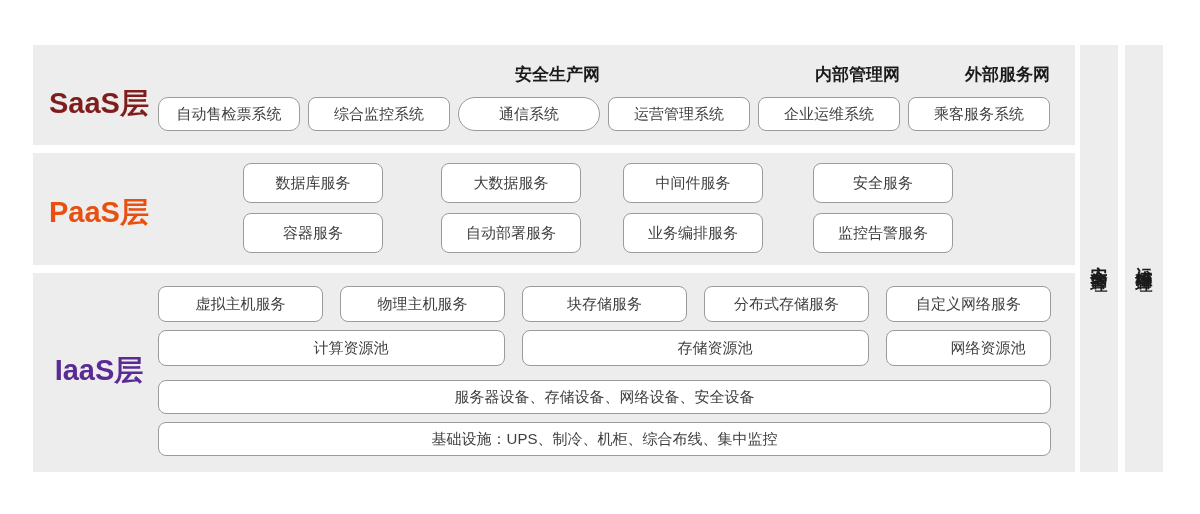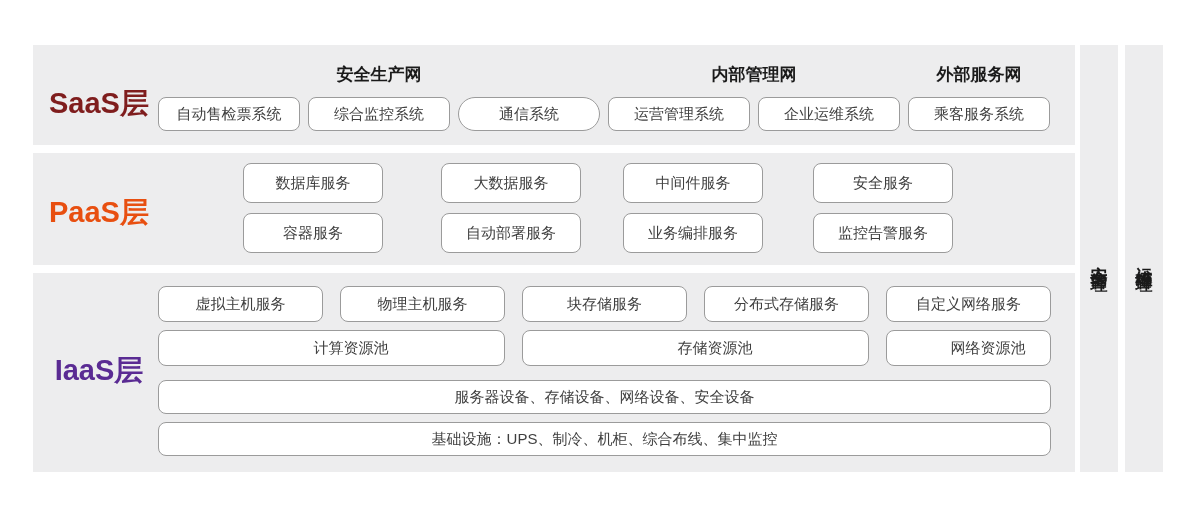"安全生产网" .group-header { text-align: center -> right }
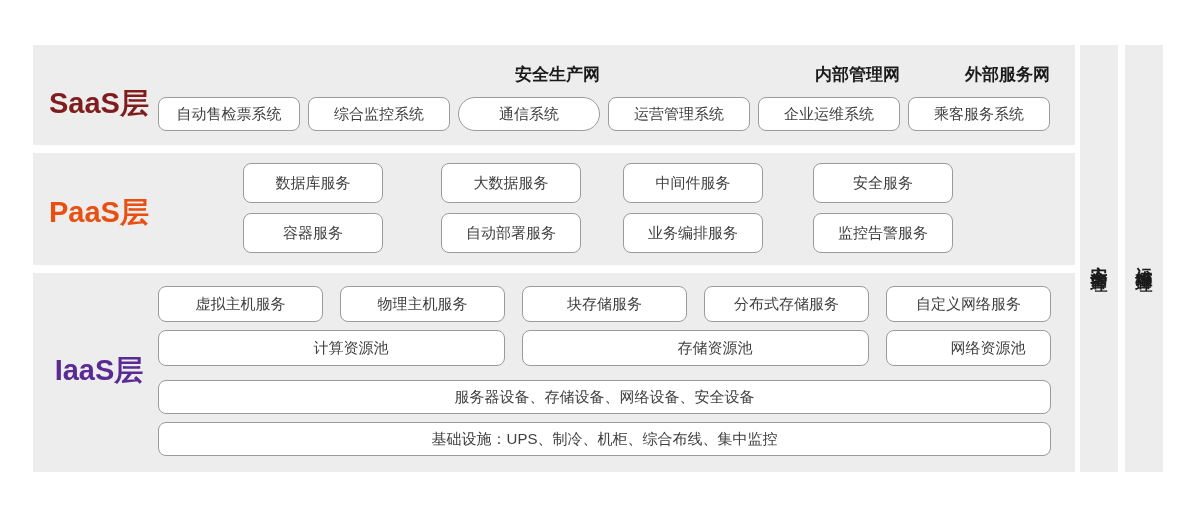"自动售检票系统" .s1 { border-radius: none -> 10px }
